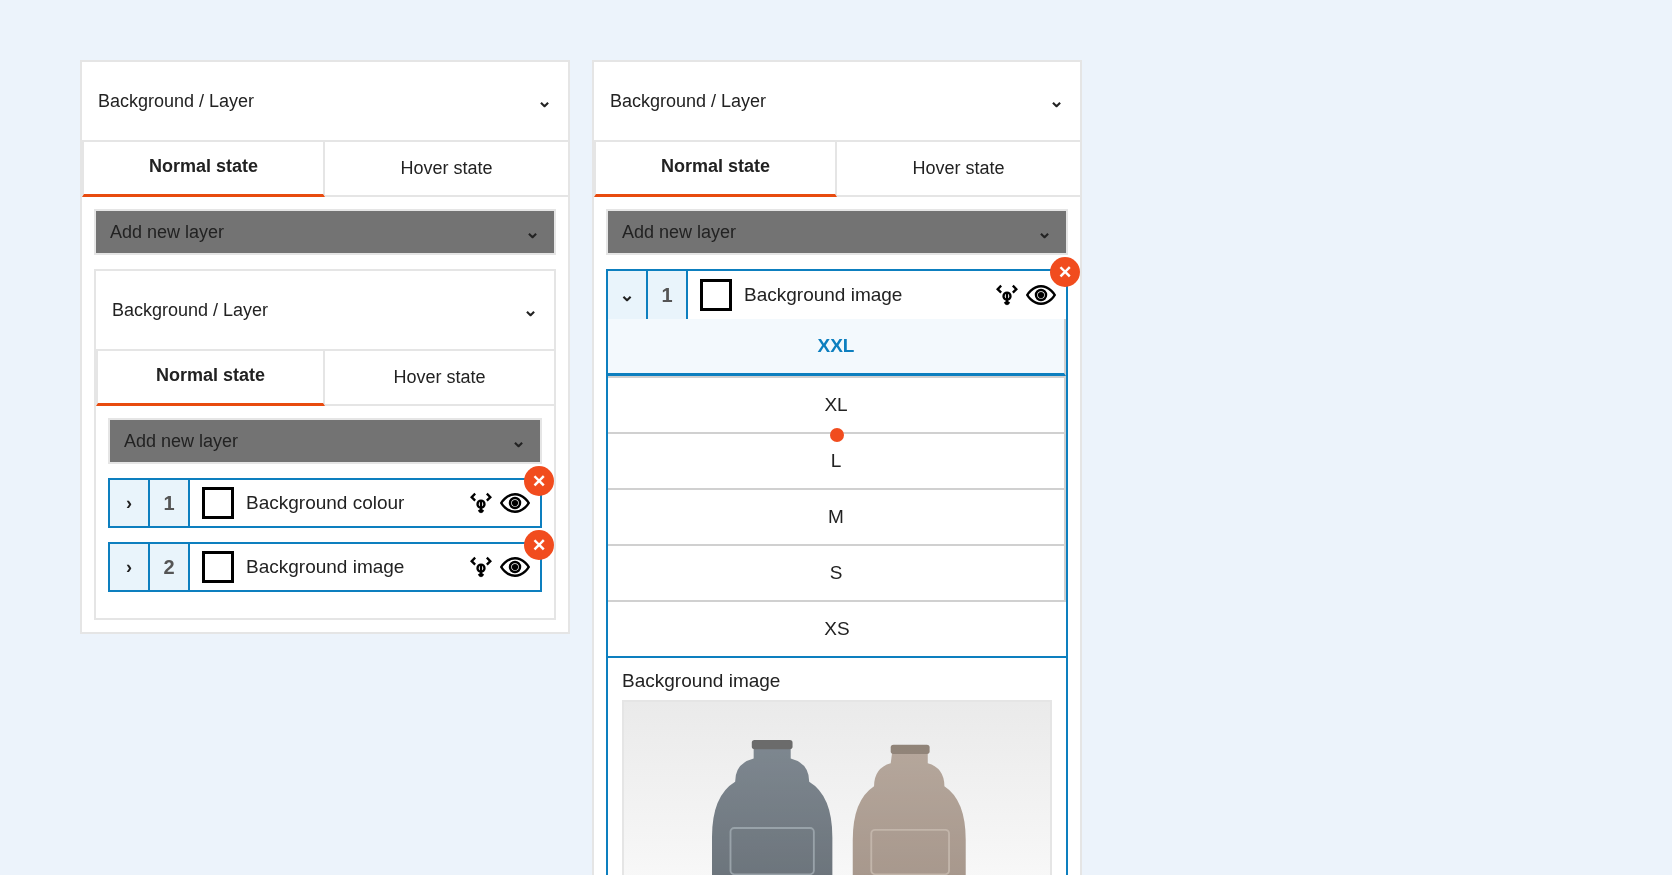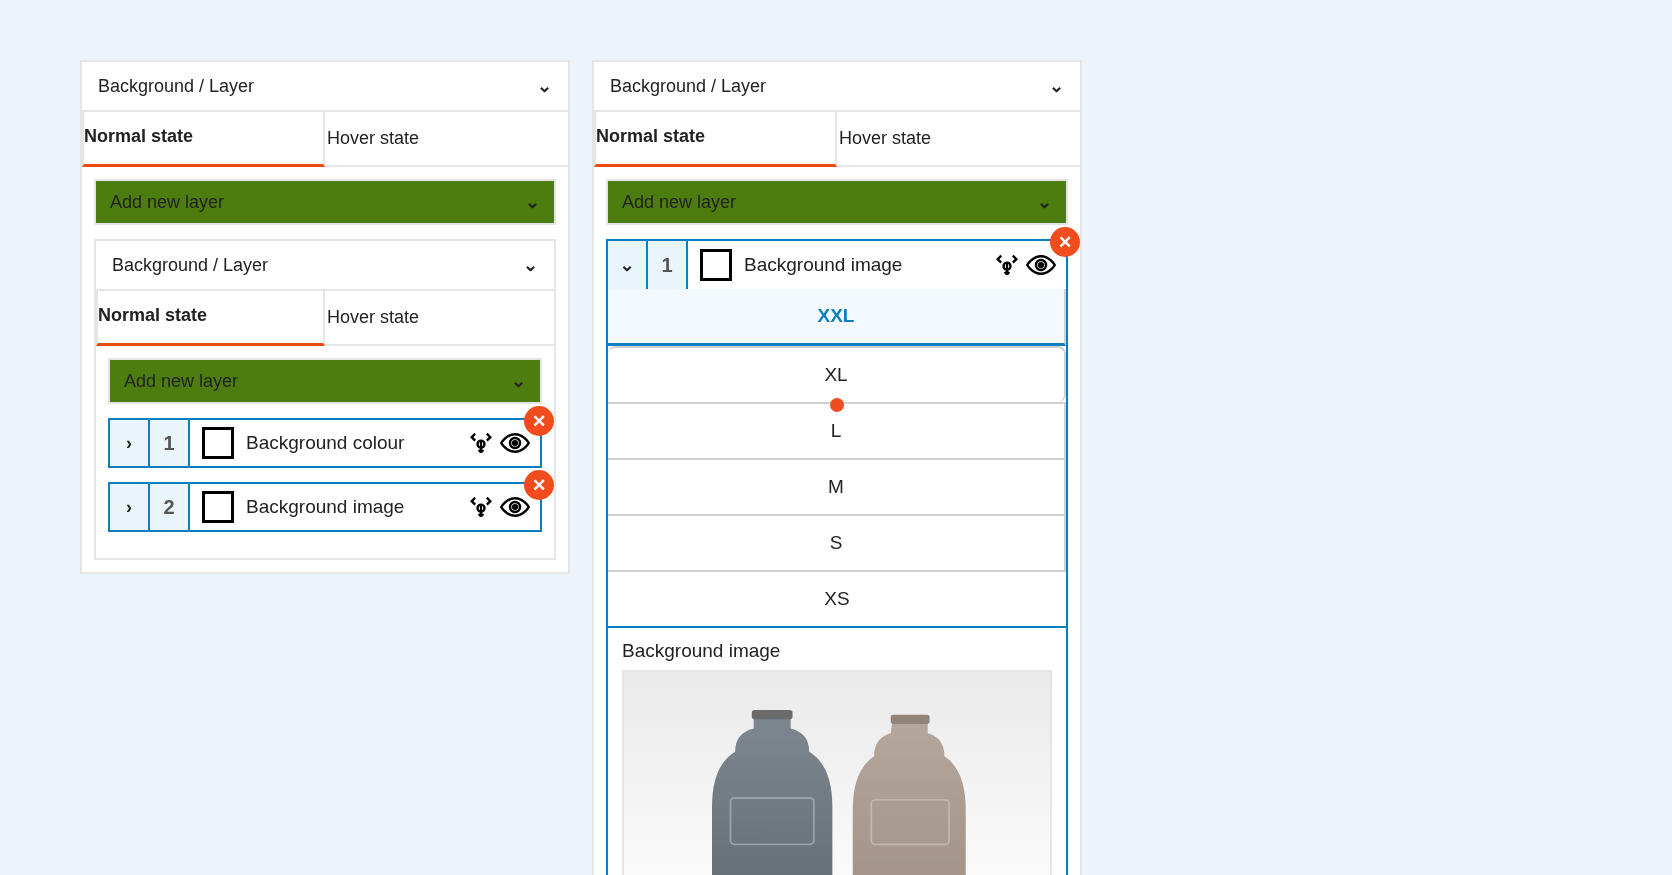"Background / Layer" .section-header { padding: 13px 16px -> 28px 16px }
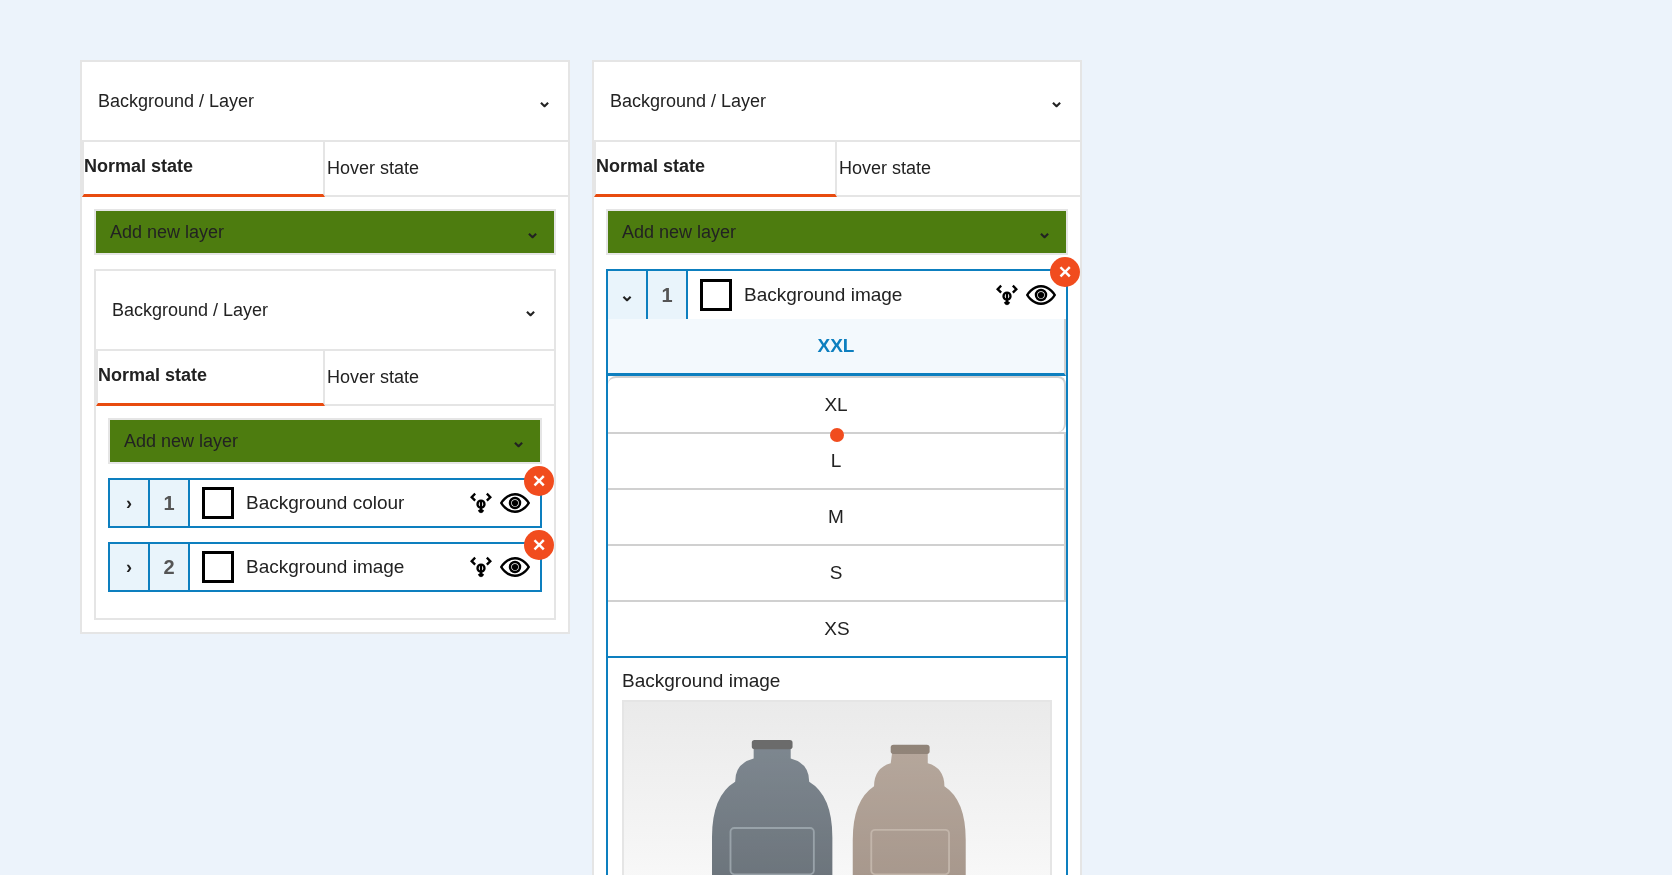"Normal state" .tab { text-align: left -> center }
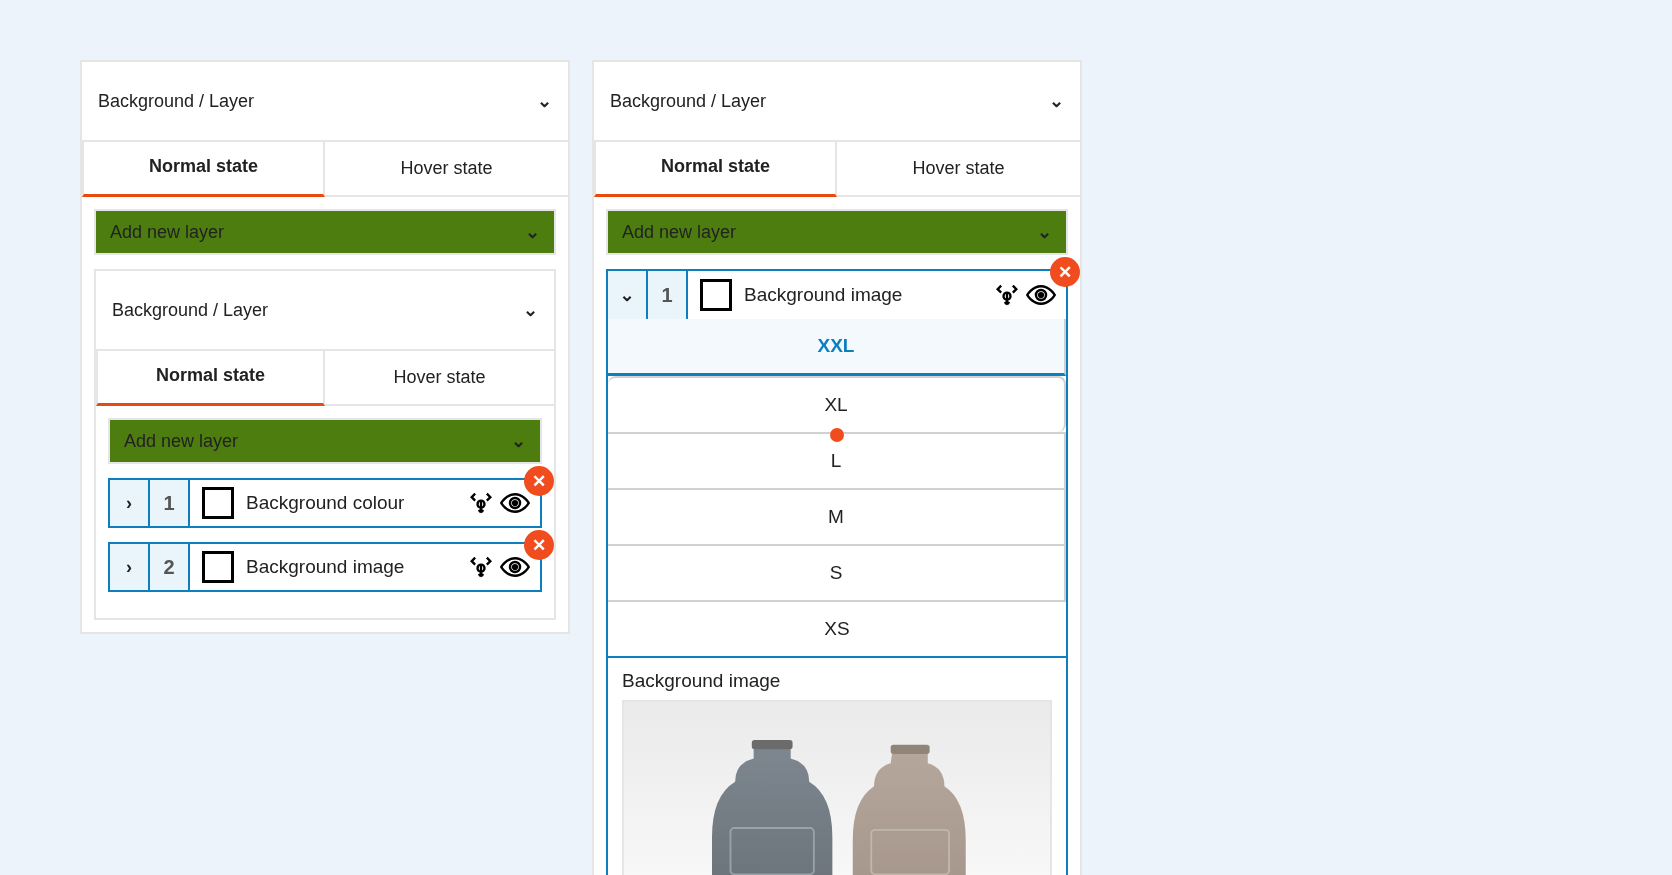"Add new layer" .dropdown { background: #4d7c0f -> #737373 }
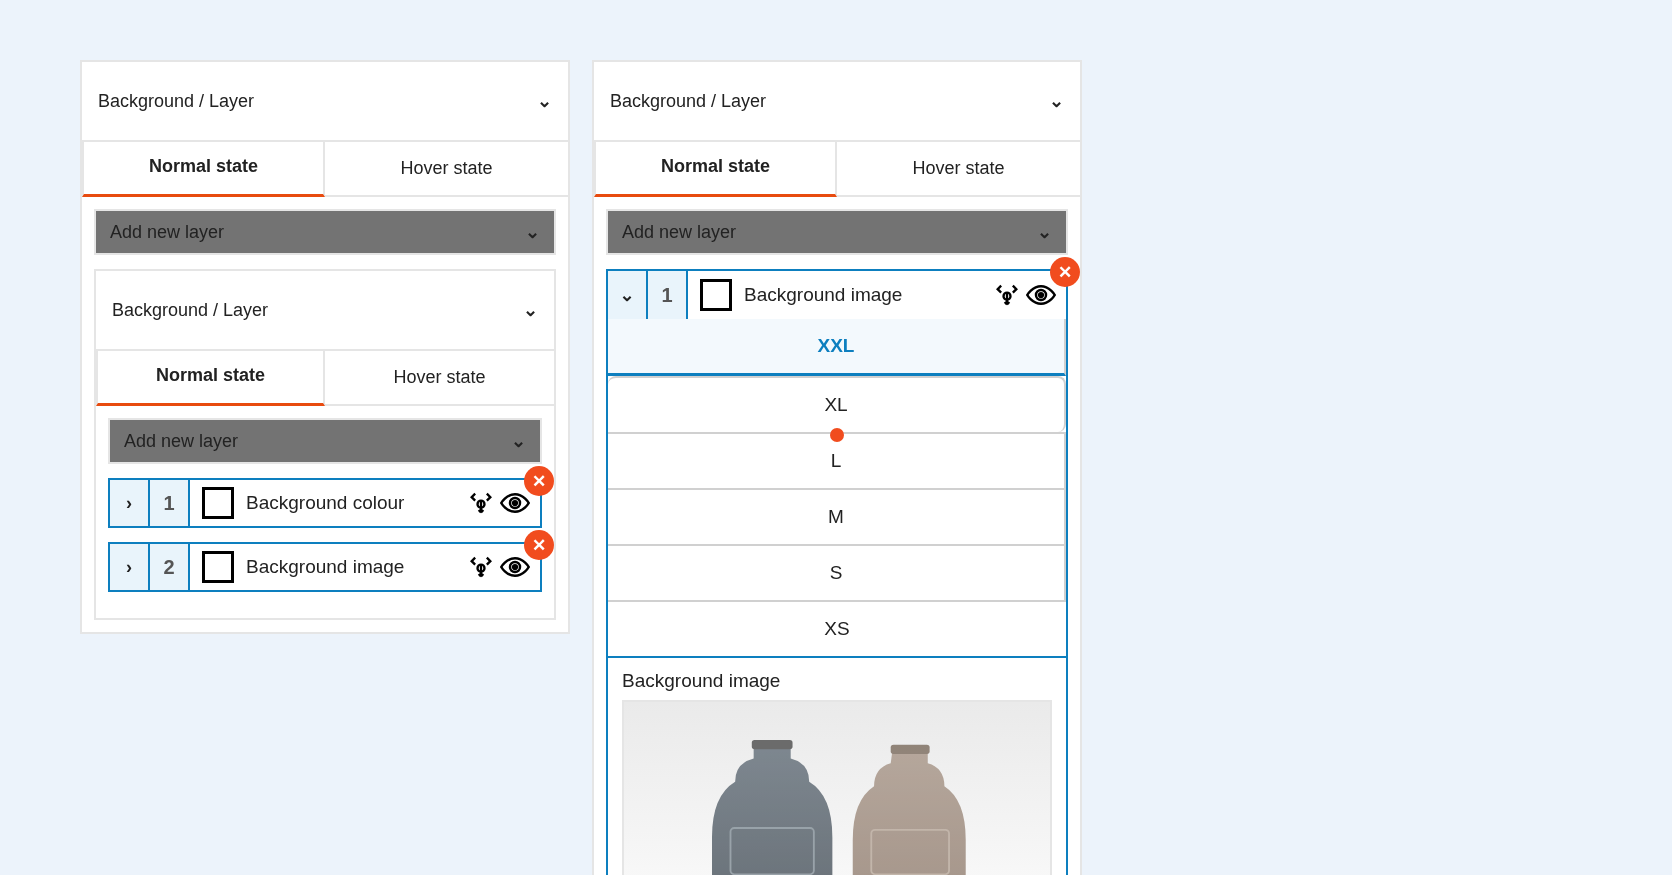"XL" div.size-tab { border-radius: 8px -> none }
